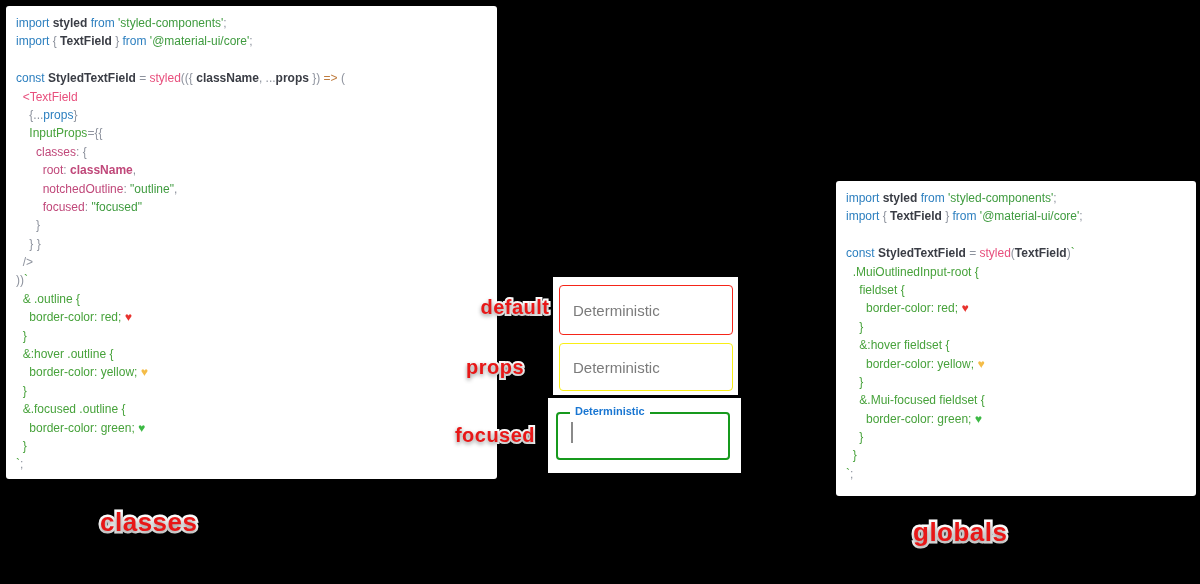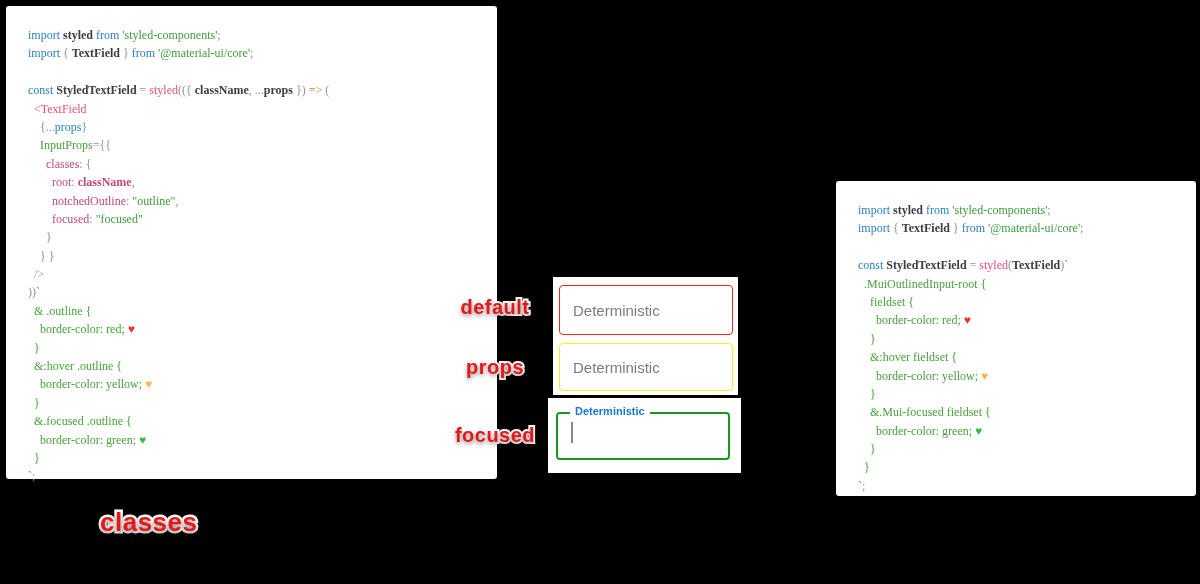"import styled from 'styled-components';" .code { font-family: Liberation Serif, serif -> Liberation Sans, sans-serif; margin: 12px -> 0 }
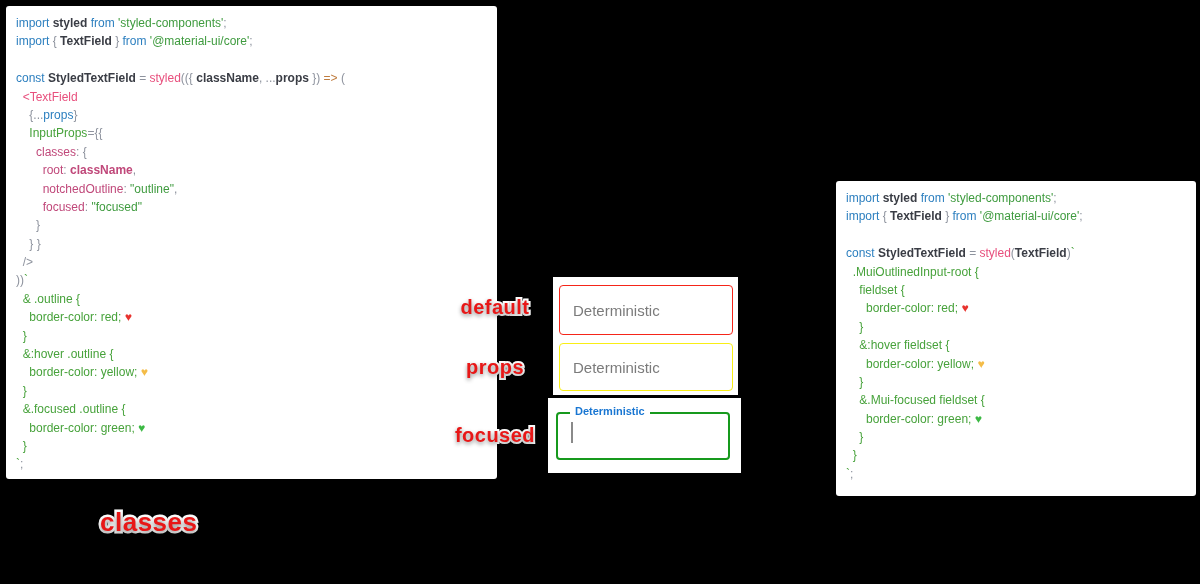"default" .anno-default { left: 436px -> 456px }
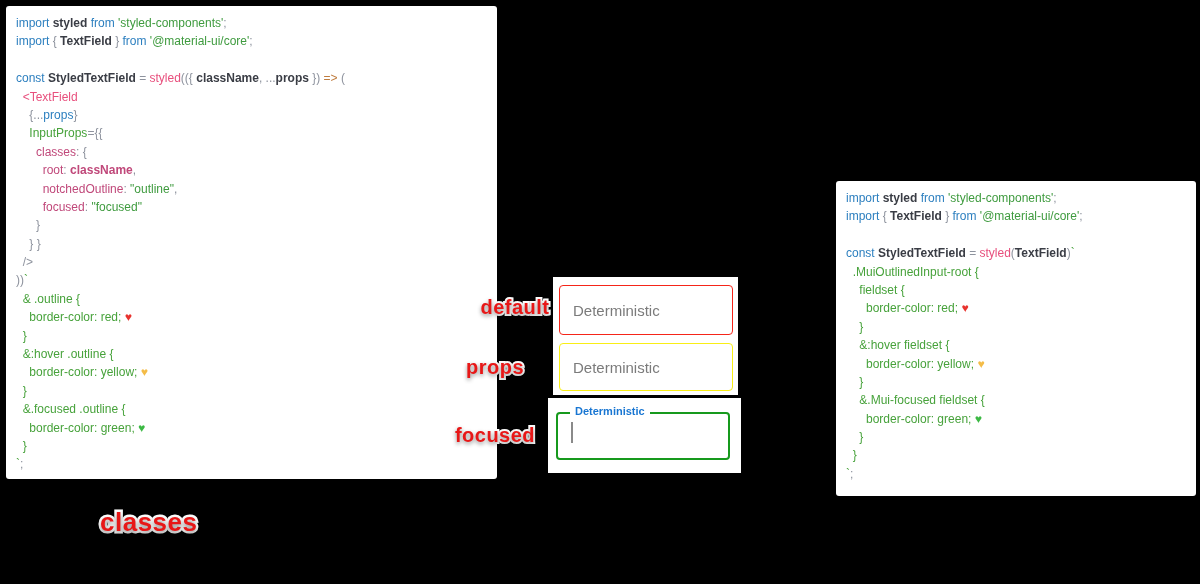"globals" div.title { html: none -> <div>globals</div> }
